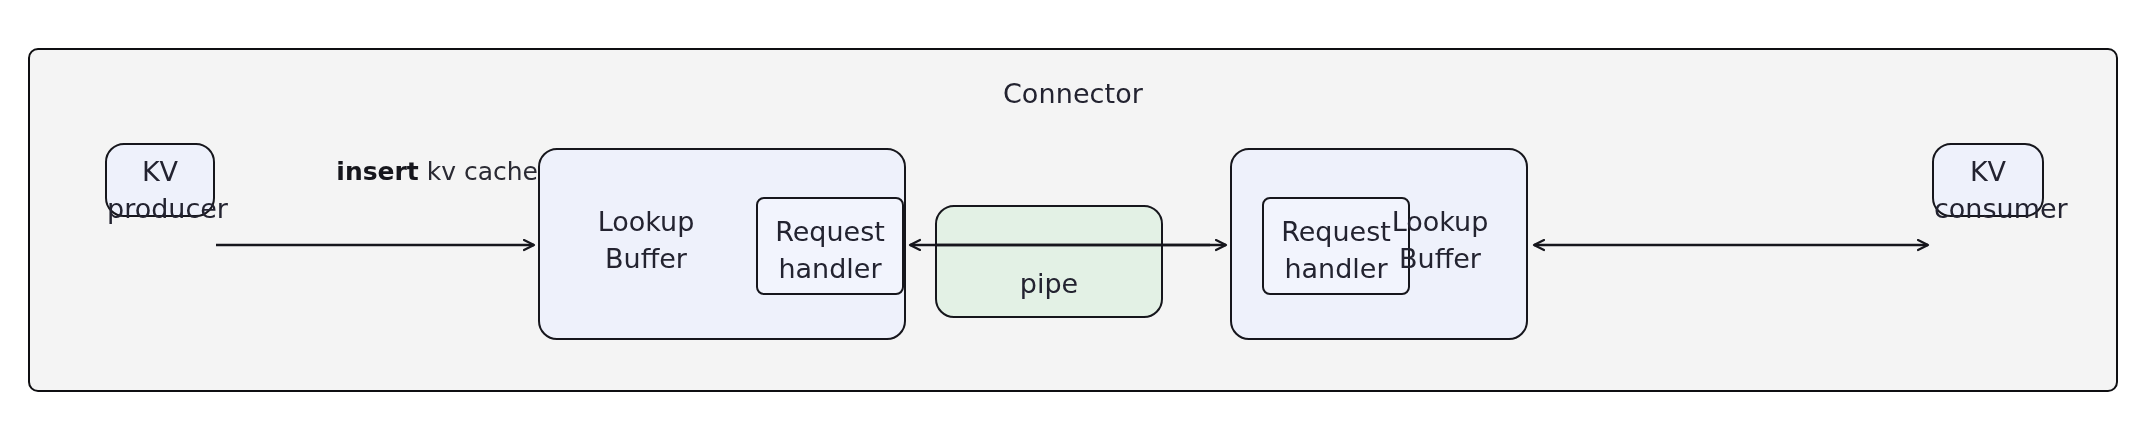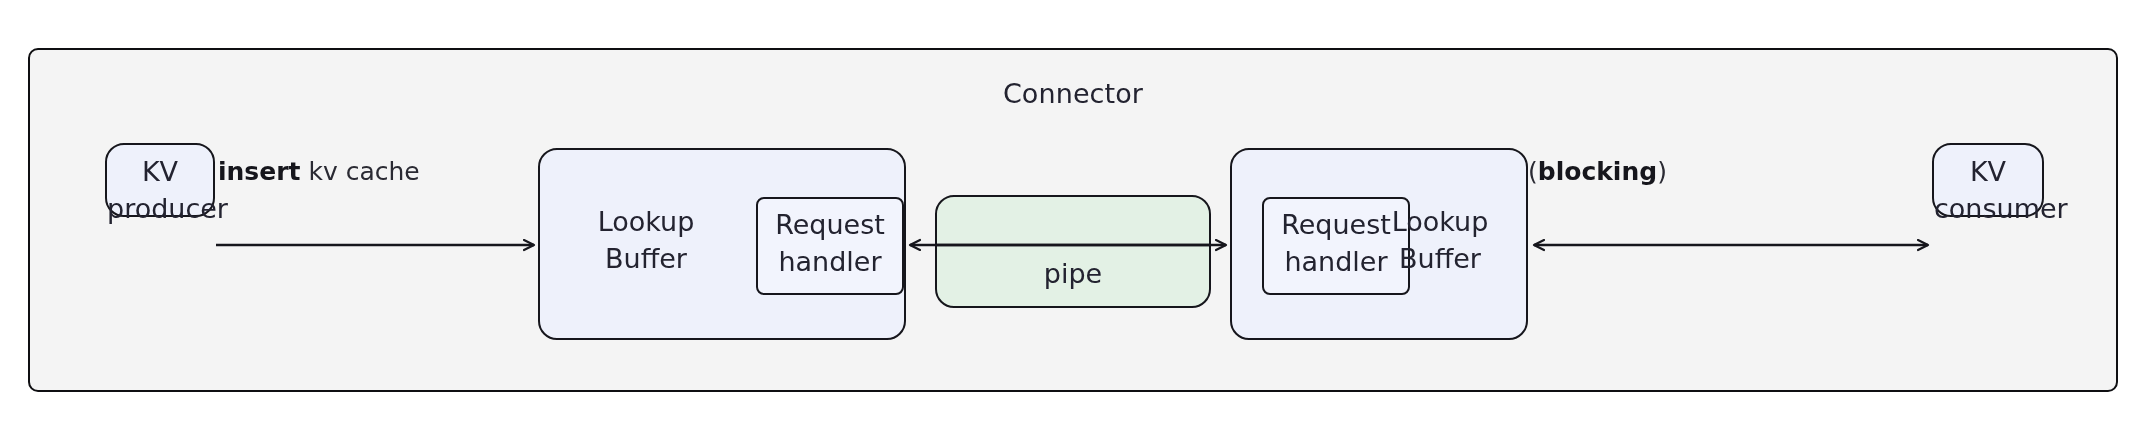"insert kv cache" .edge-label { text-align: left -> right }
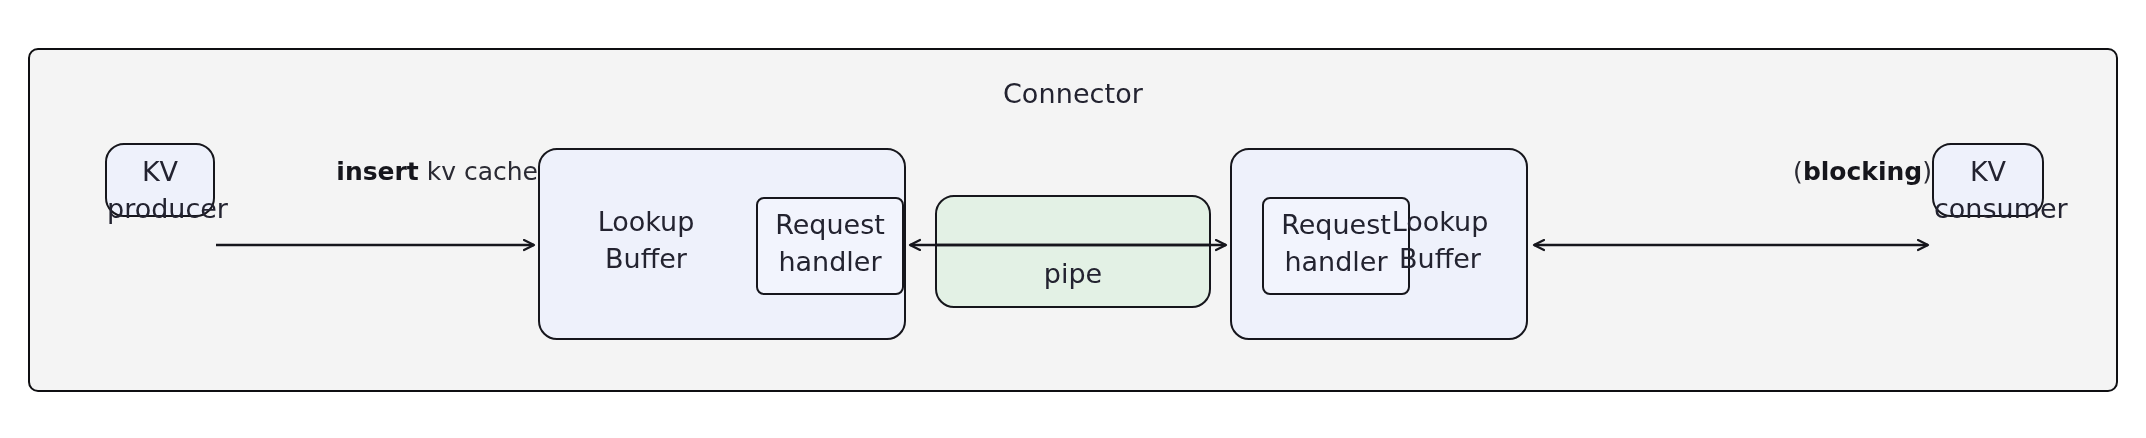"(blocking)" div { html: <div> <span>(</span><b>blocking</b><span>)</span> </div> -> none }
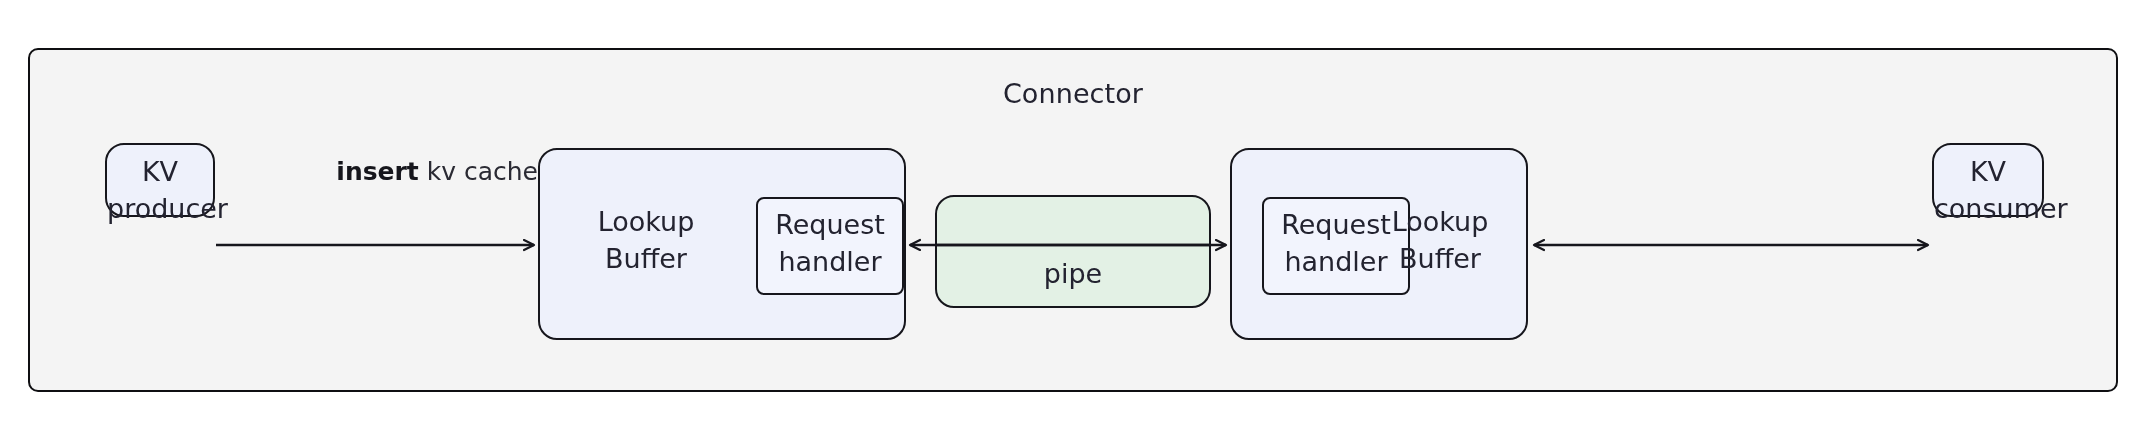"Request" .request-handler .rh-text { top: 7px -> 14px }
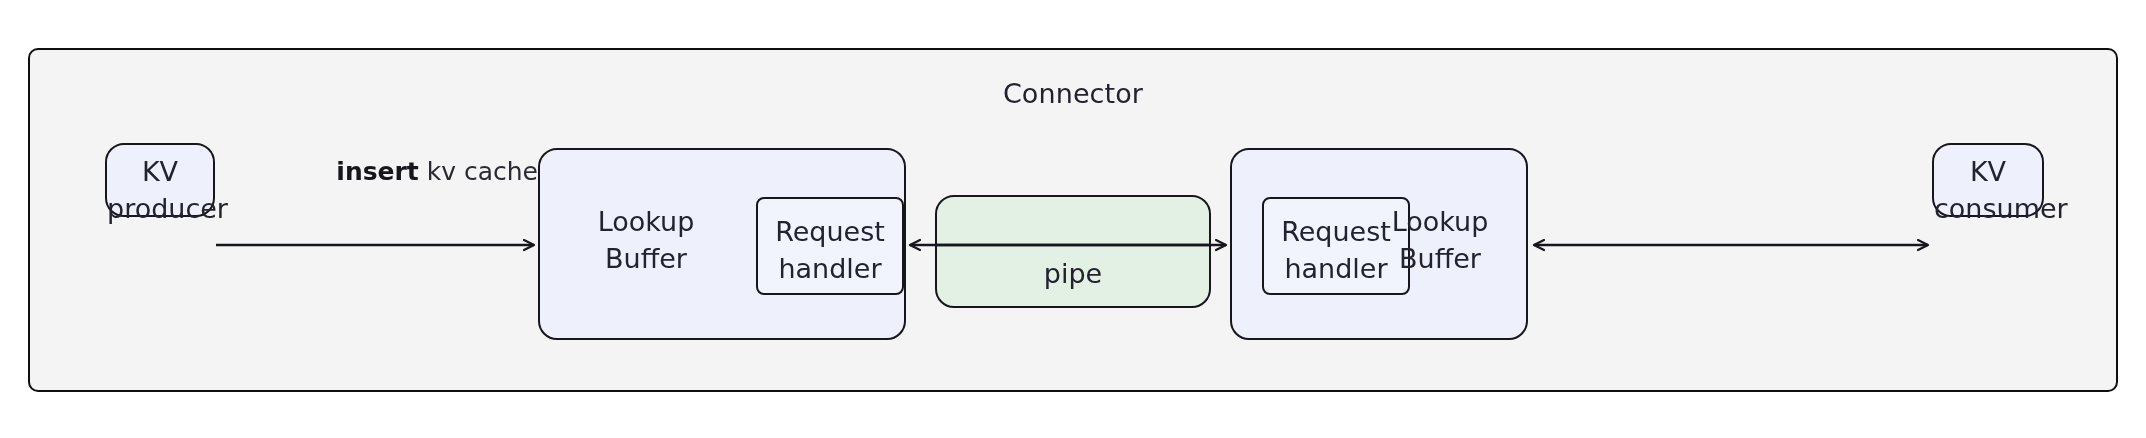"pipe" #pipe-box { top: 195px -> 205px; width: 276px -> 228px }
